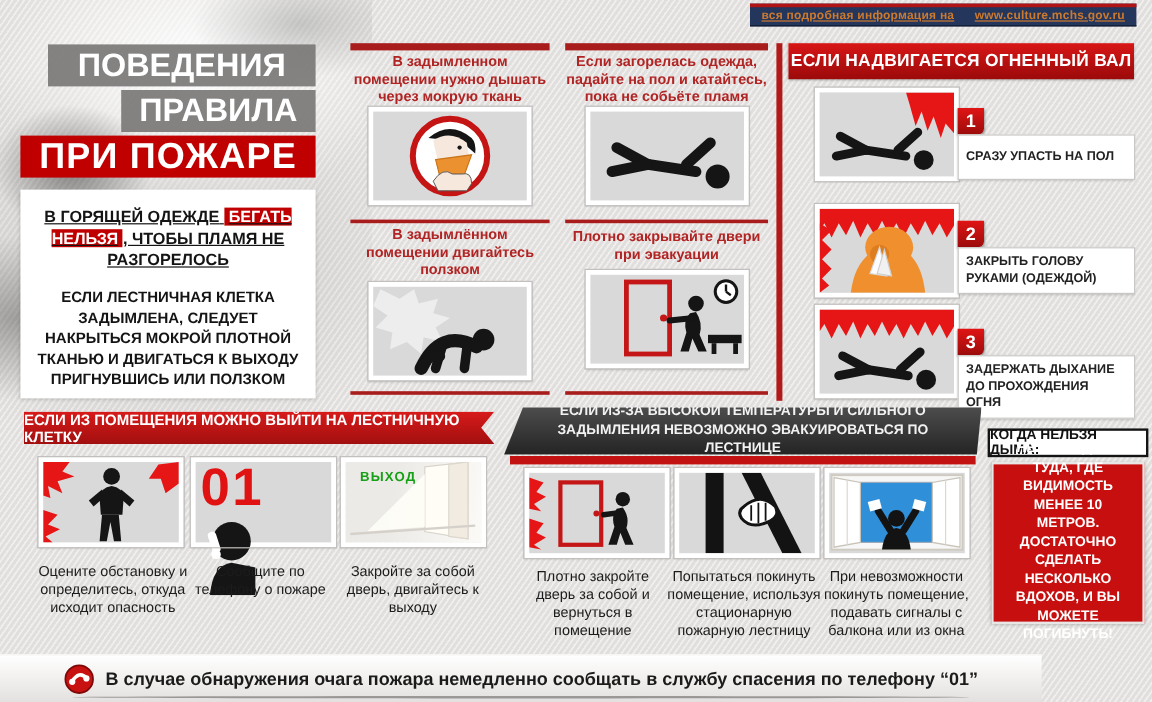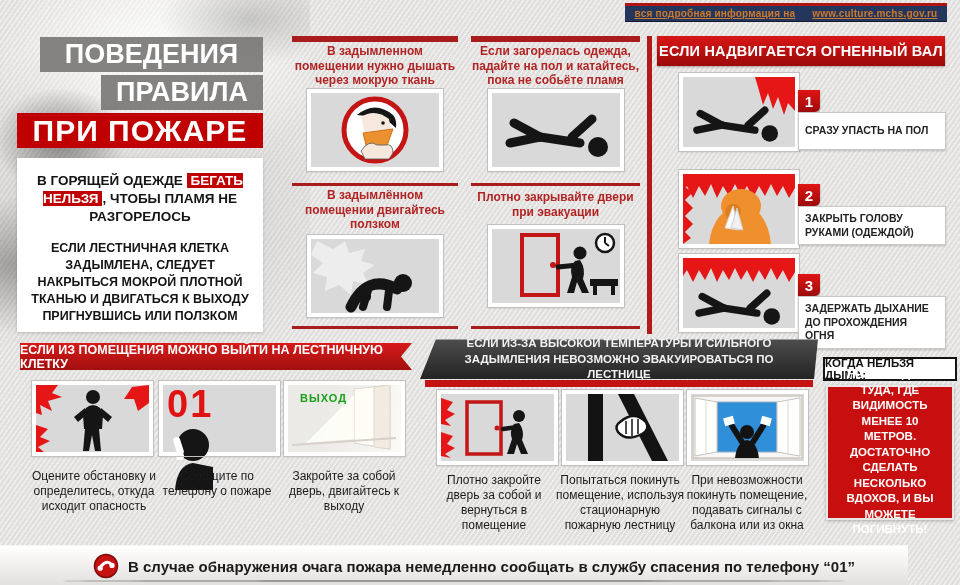"В ГОРЯЩЕЙ ОДЕЖДЕ БЕГАТЬ НЕЛЬЗЯ" .intro-p1 { text-decoration: none -> underline }
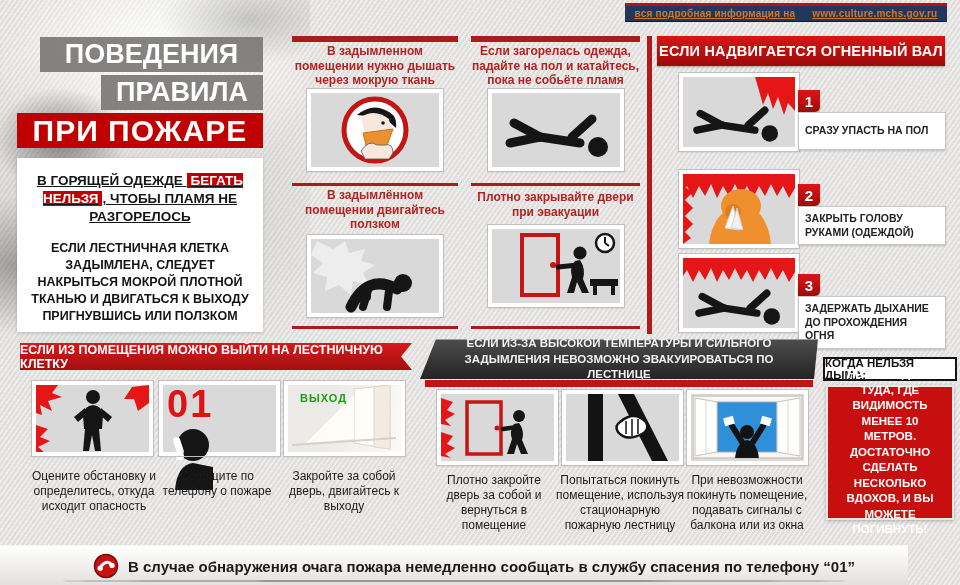"01" .big01 { font-size: 38px -> 44px }
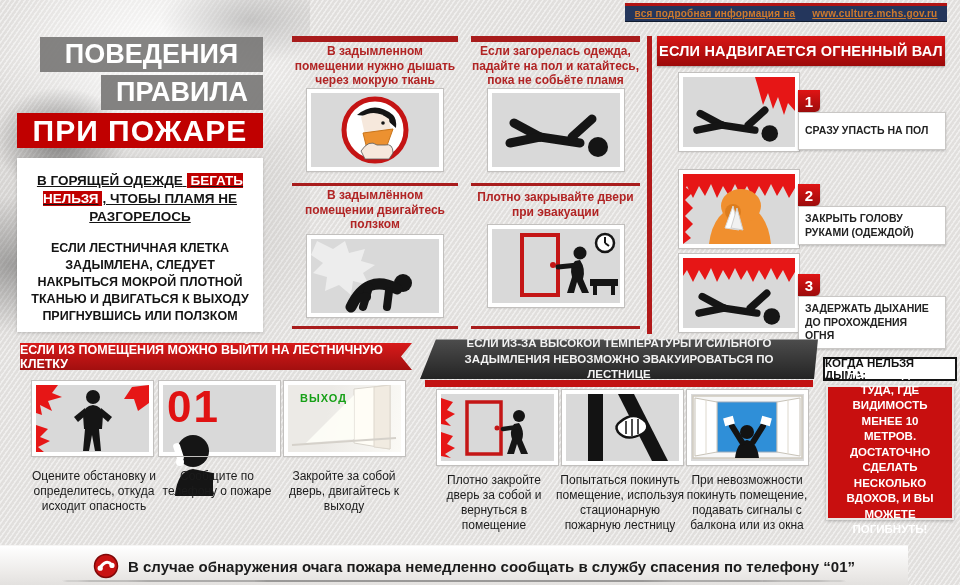"В случае обнаружения очага пожара" .footer-bar { padding-left: 40px -> none }
